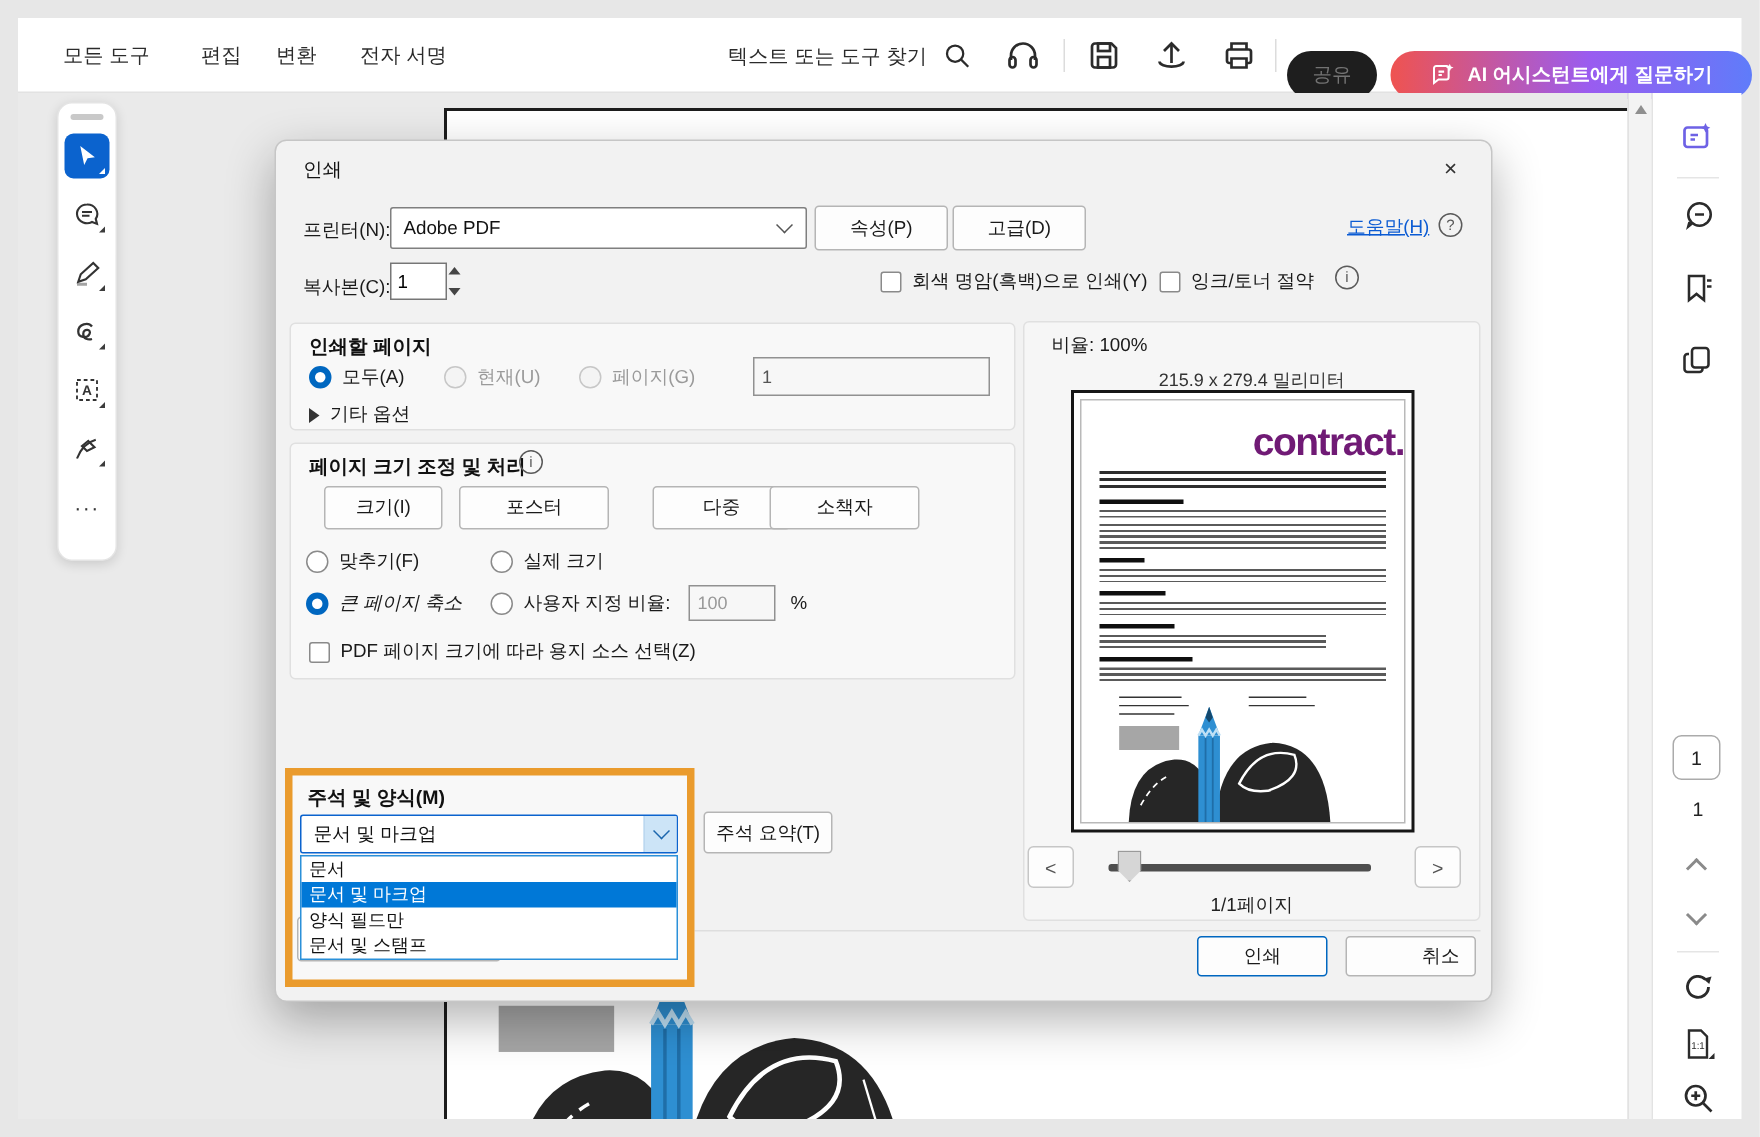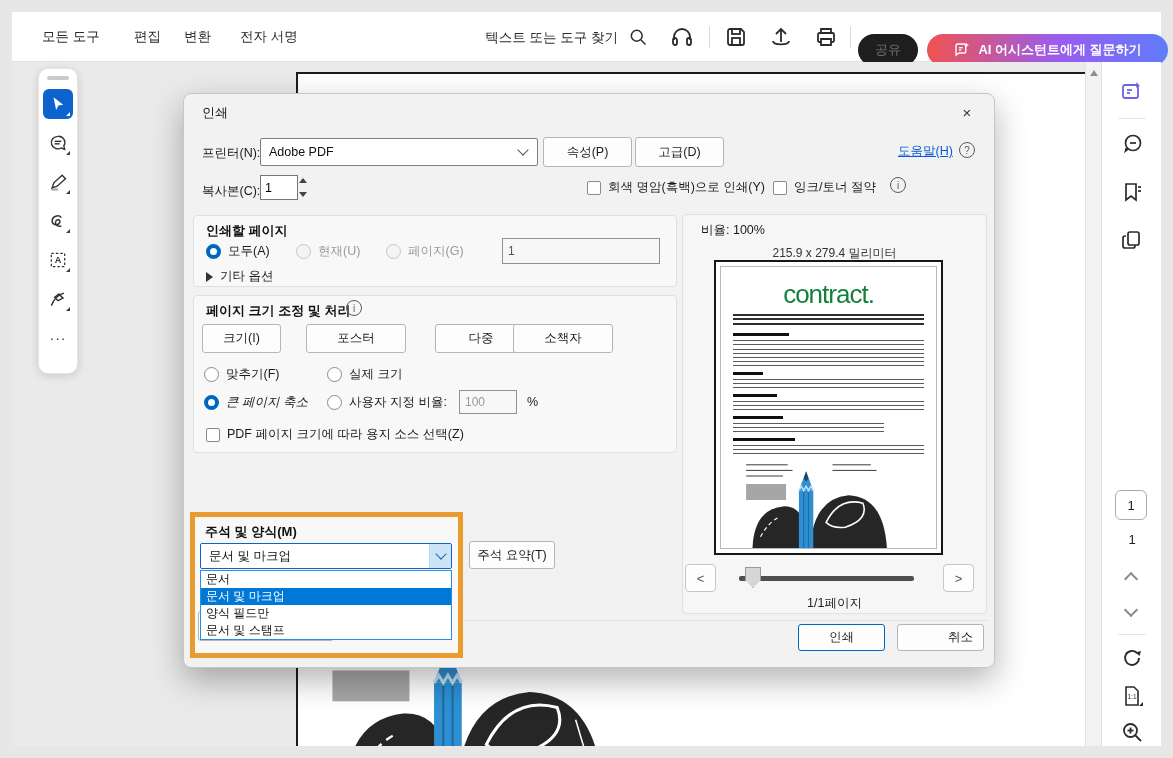"contract." .pv-title { color: #15803d -> #701a75; font-weight: normal -> bold; text-align: center -> right }
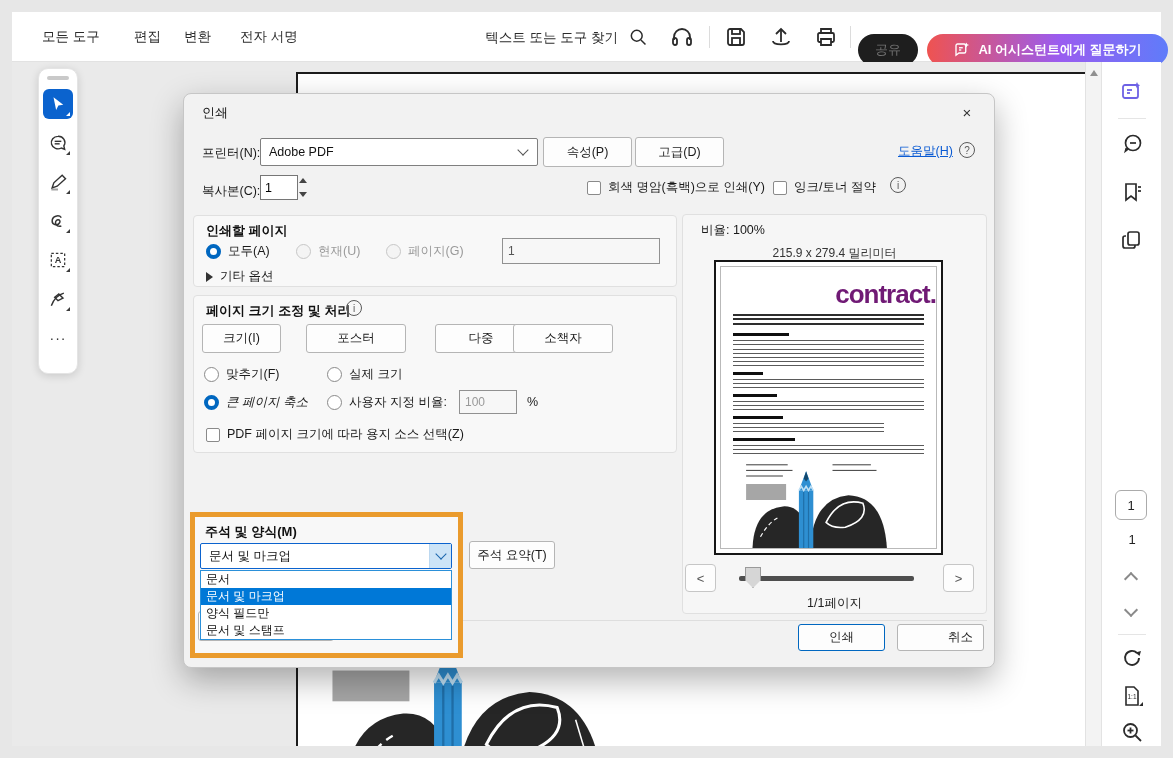"크기(I)" div.abs { left: 8px -> 22px }
